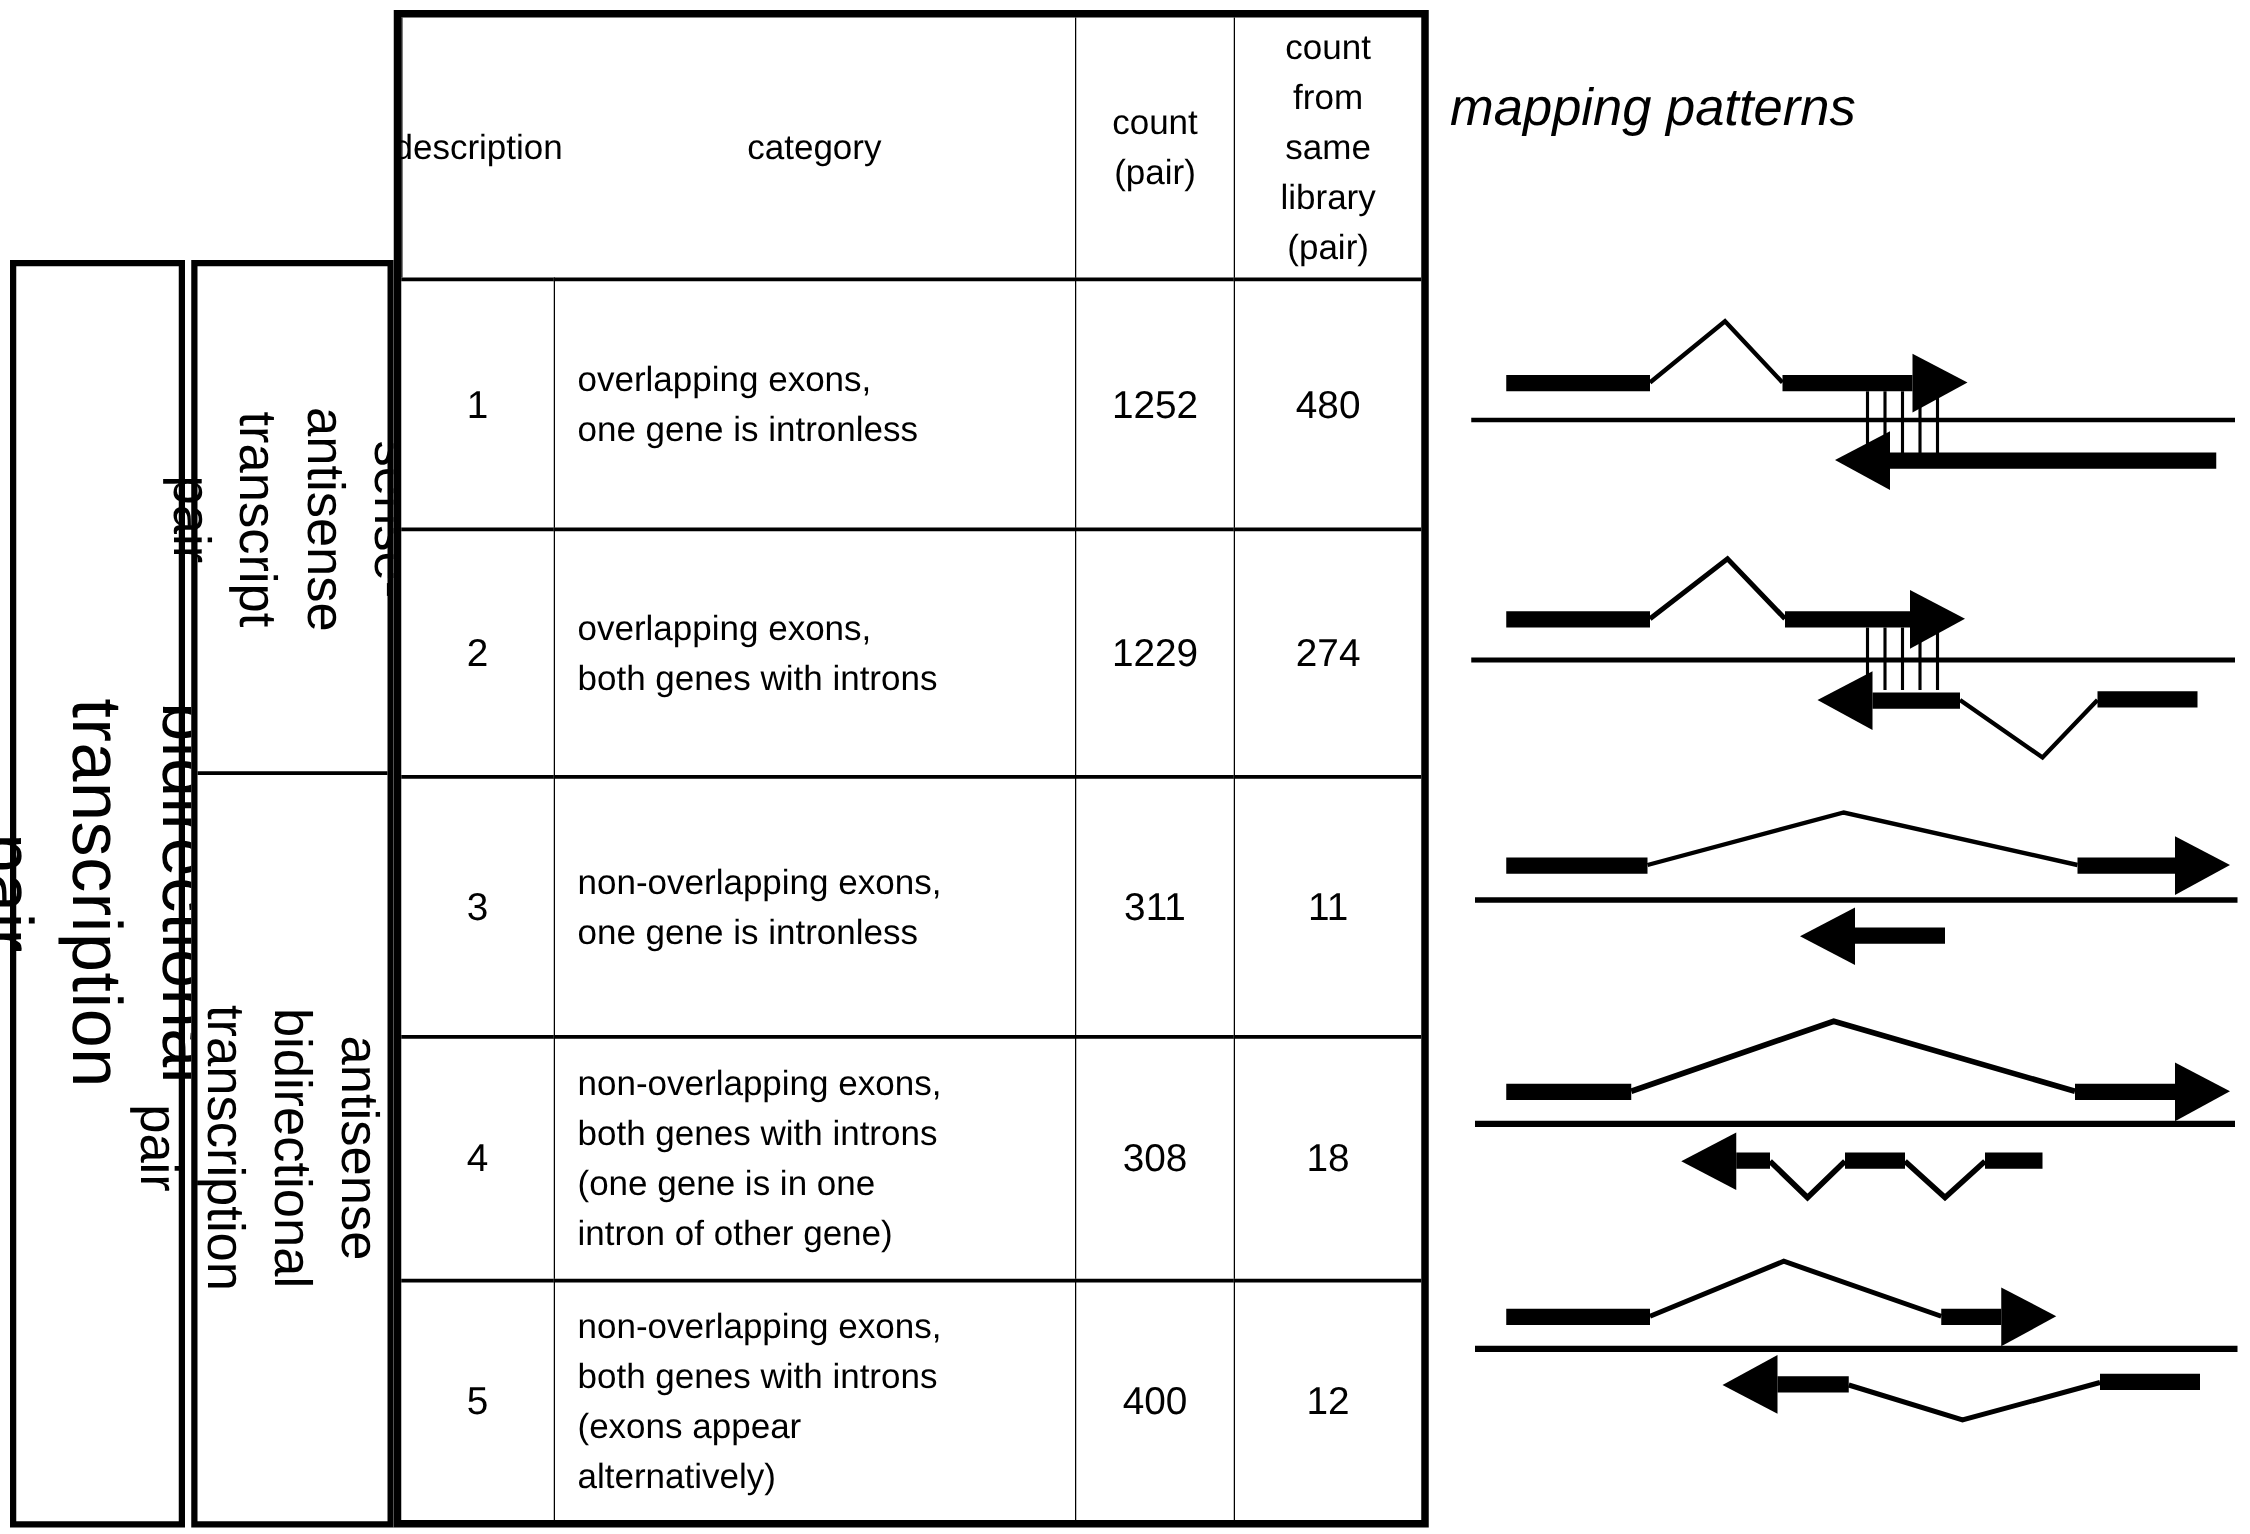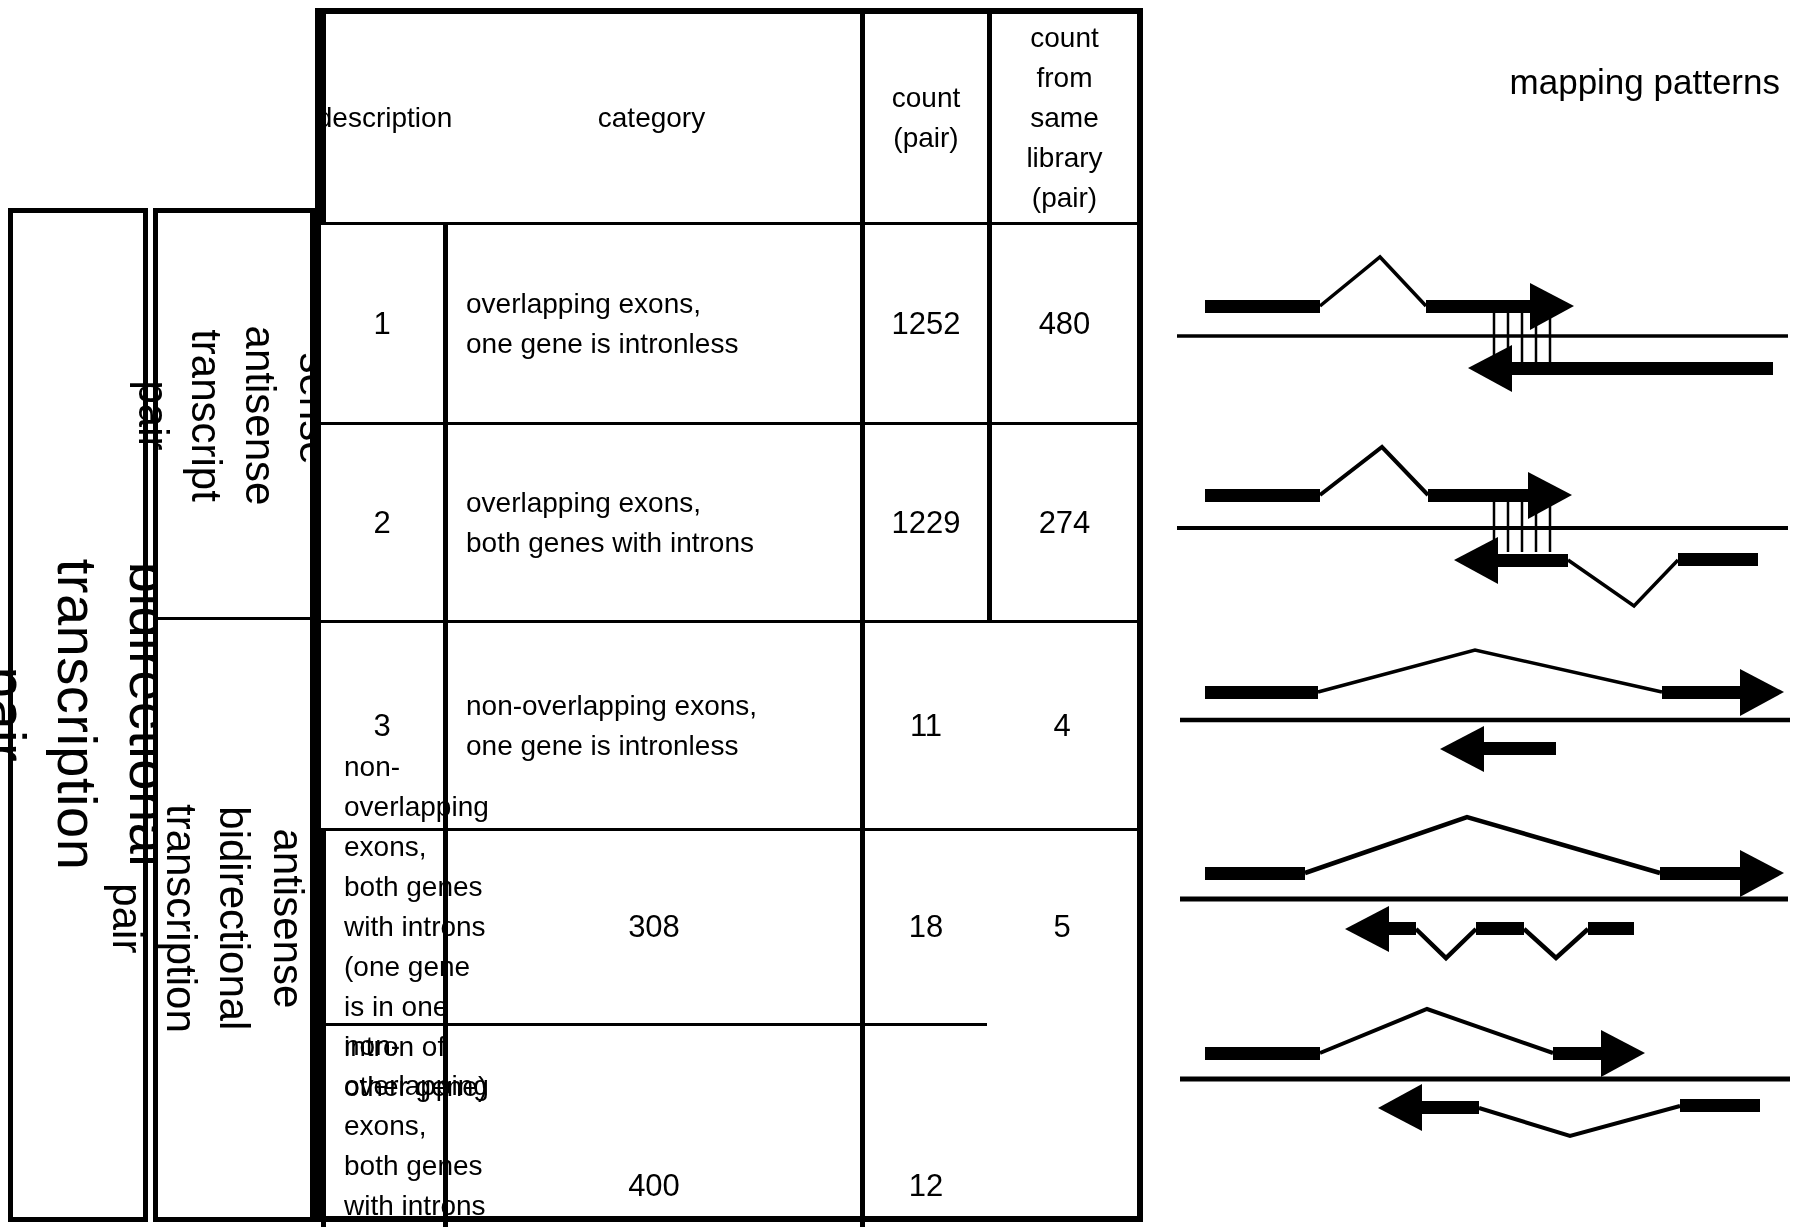"count" .cell { border-left: 5px solid #000000 -> 1px solid #000000 }
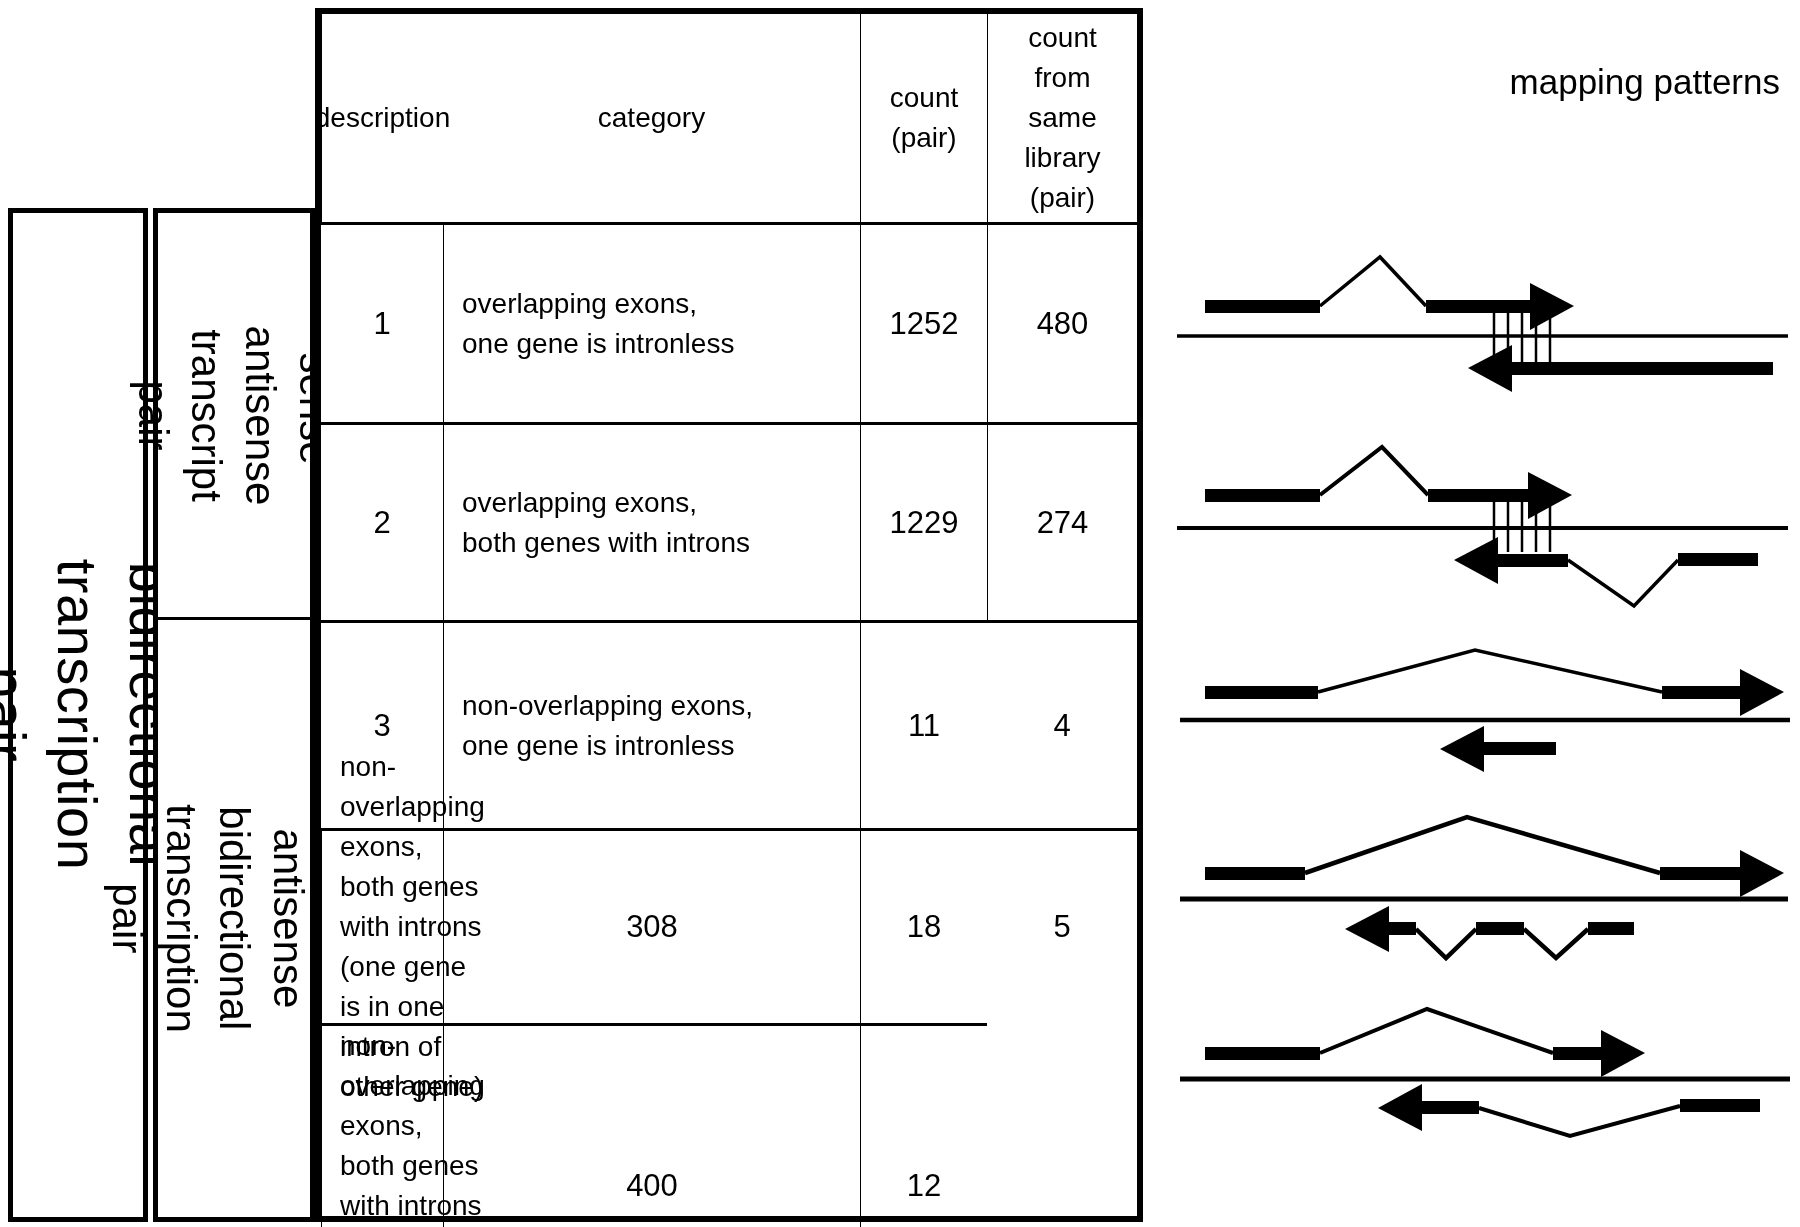"mapping patterns" #patterns-title { font-size: 35px -> 42px; font-style: none -> italic; text-align: right -> left }
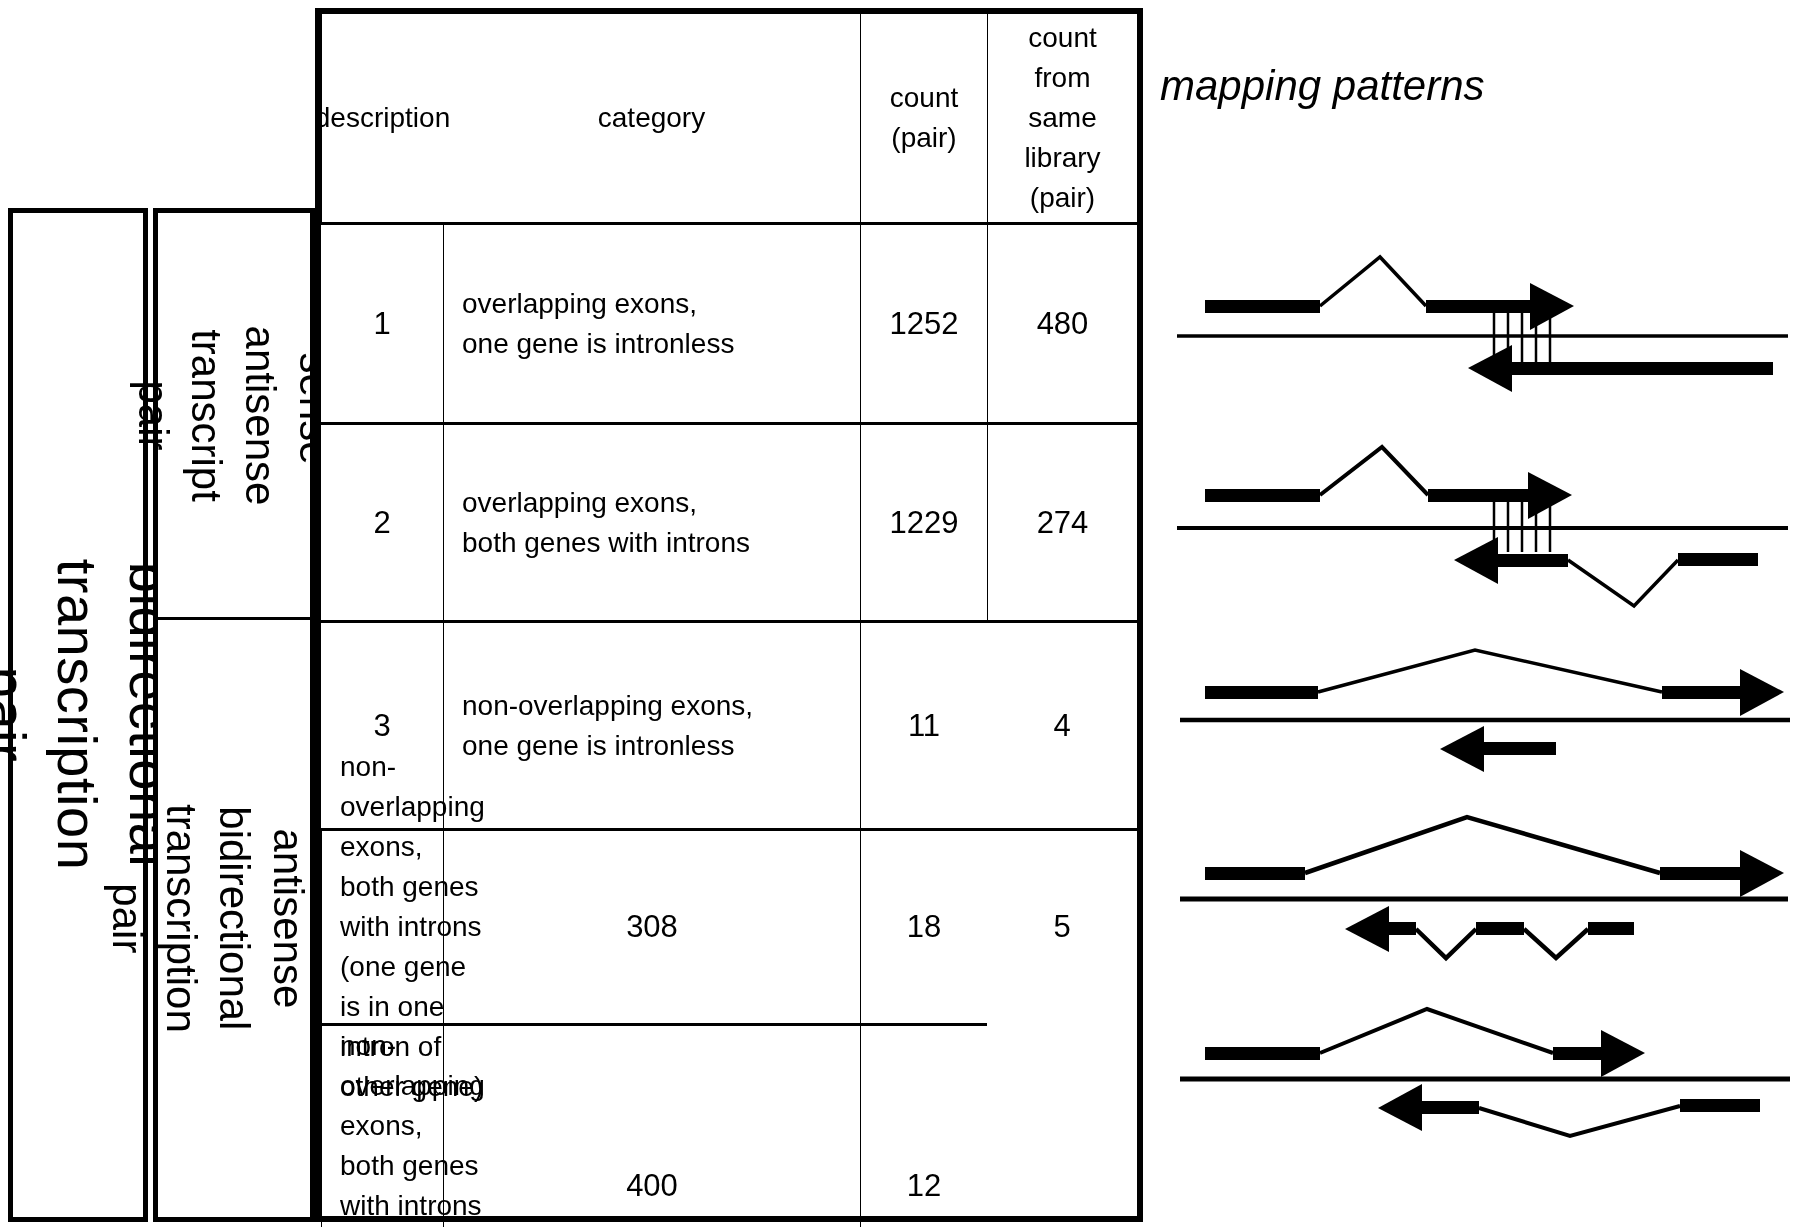"311" div.cell { html: none -> <div>311</div> }
